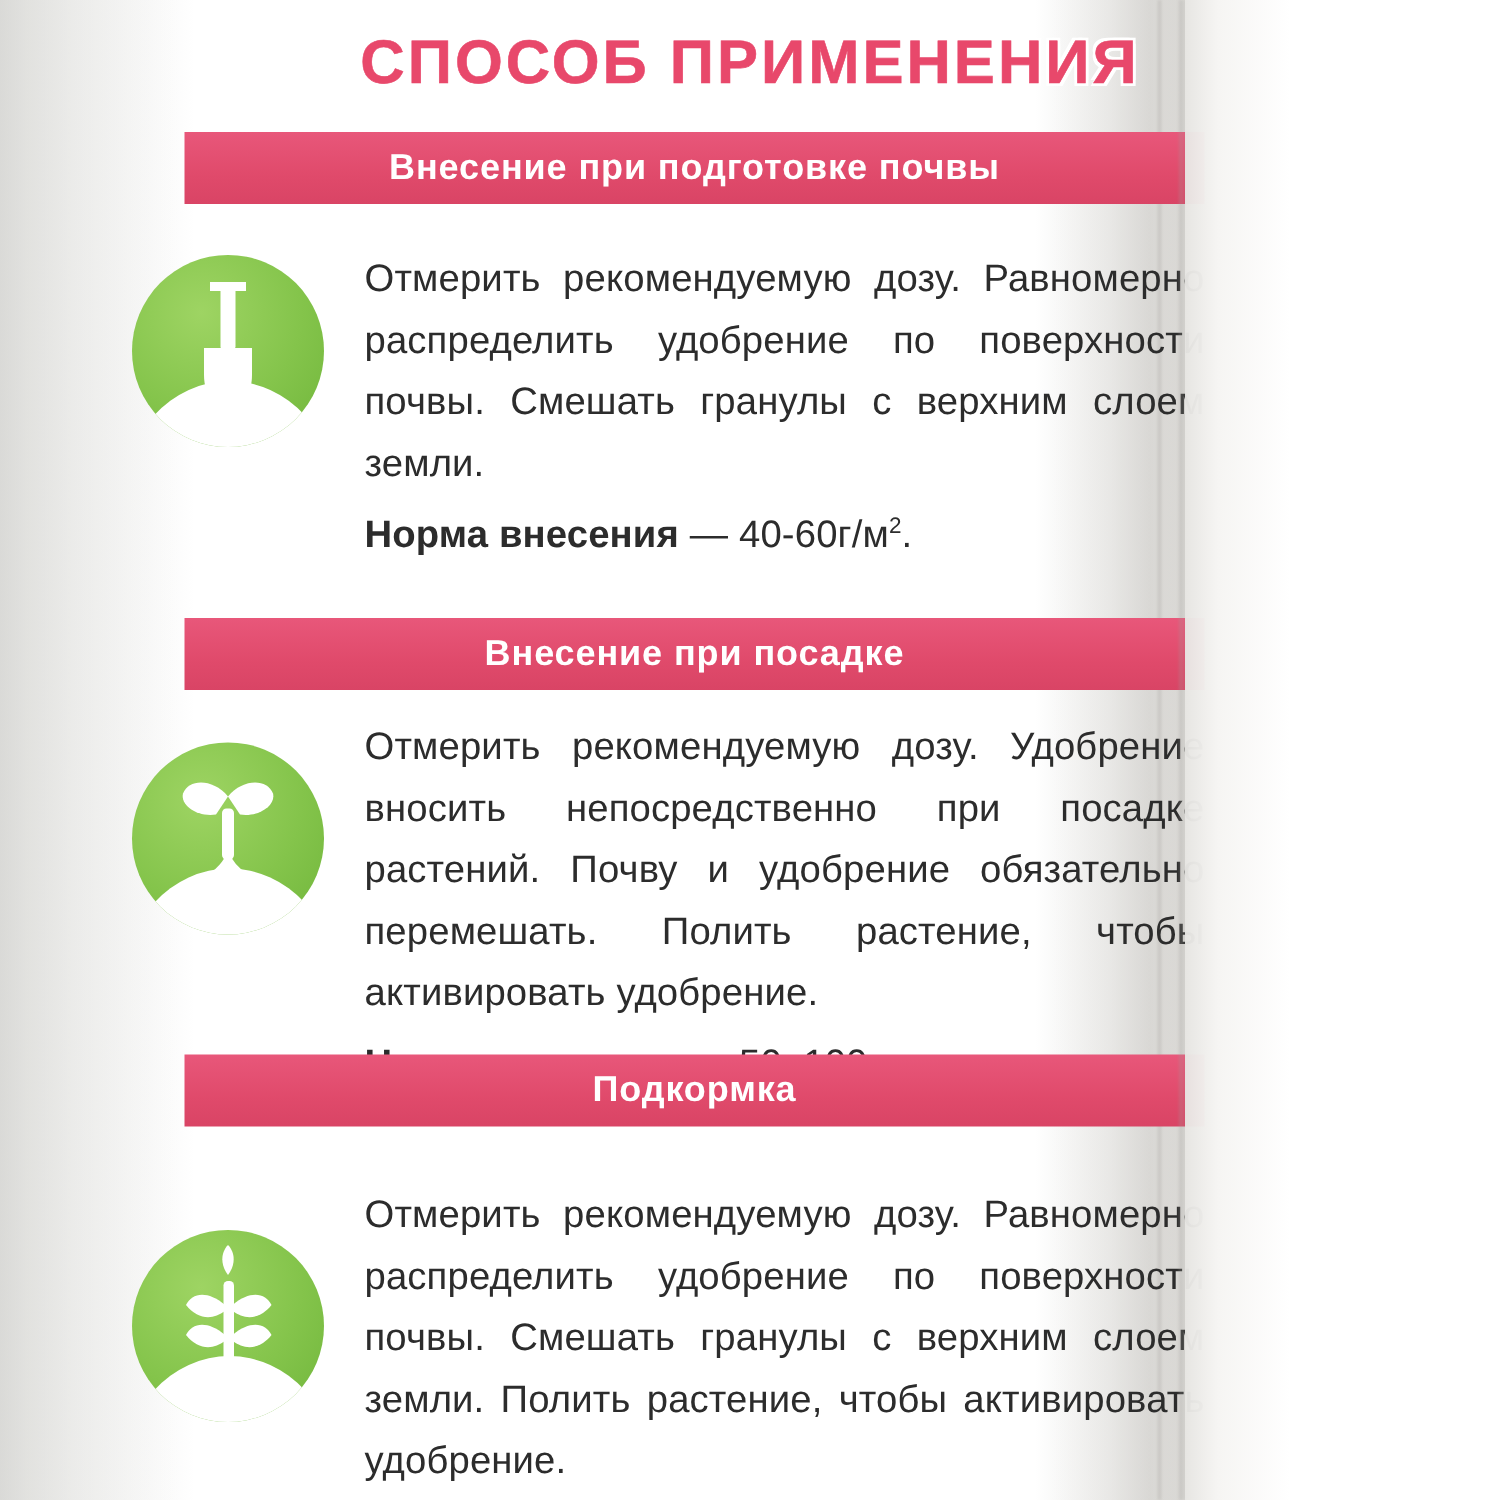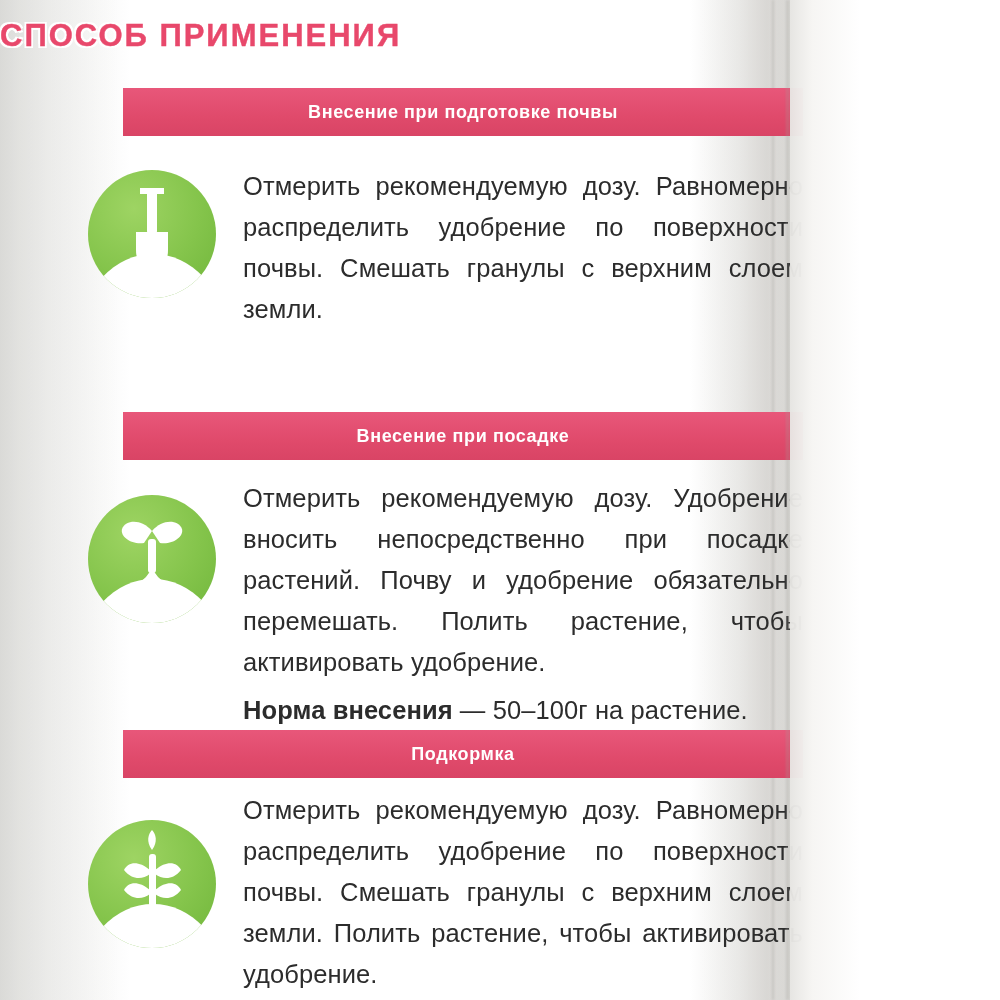"СПОСОБ ПРИМЕНЕНИЯ" .main-title { font-size: 31px -> 41px; text-align: none -> center }
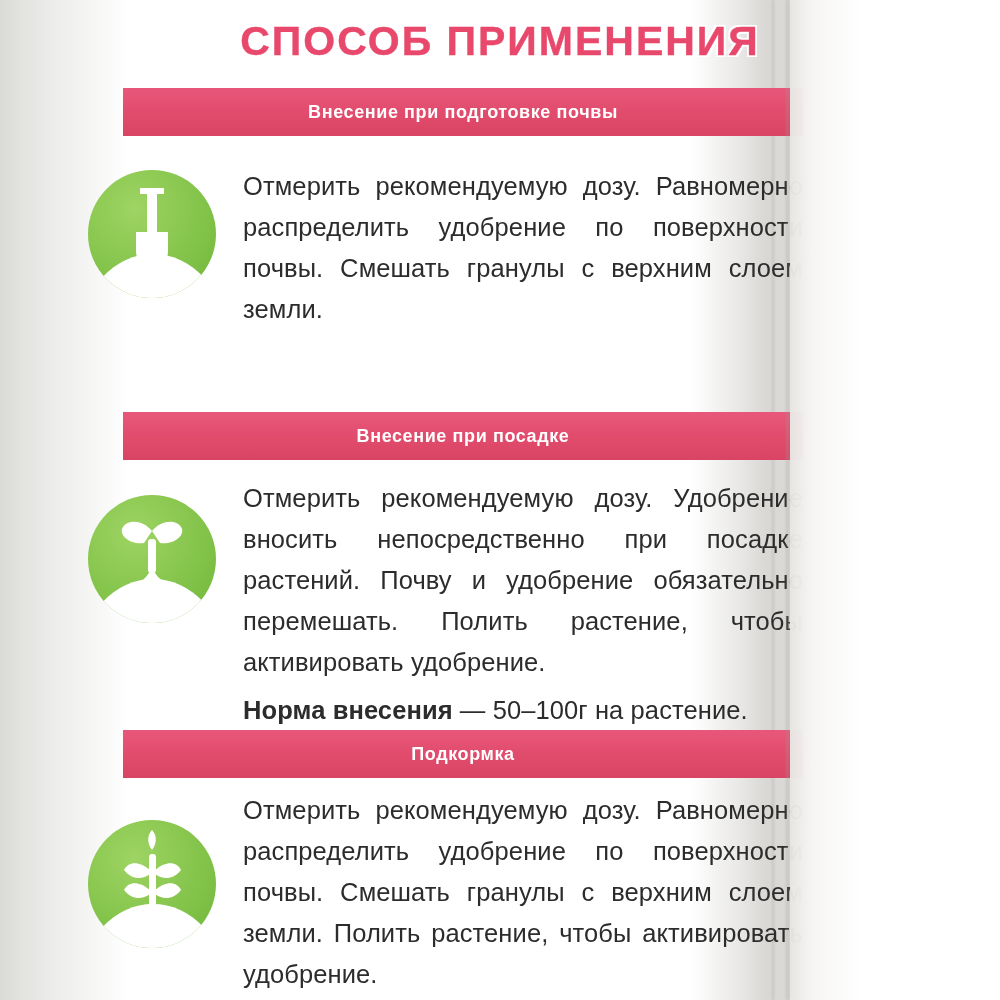"Внесение при подготовке почвы" .band-label { font-size: 18px -> 24px }
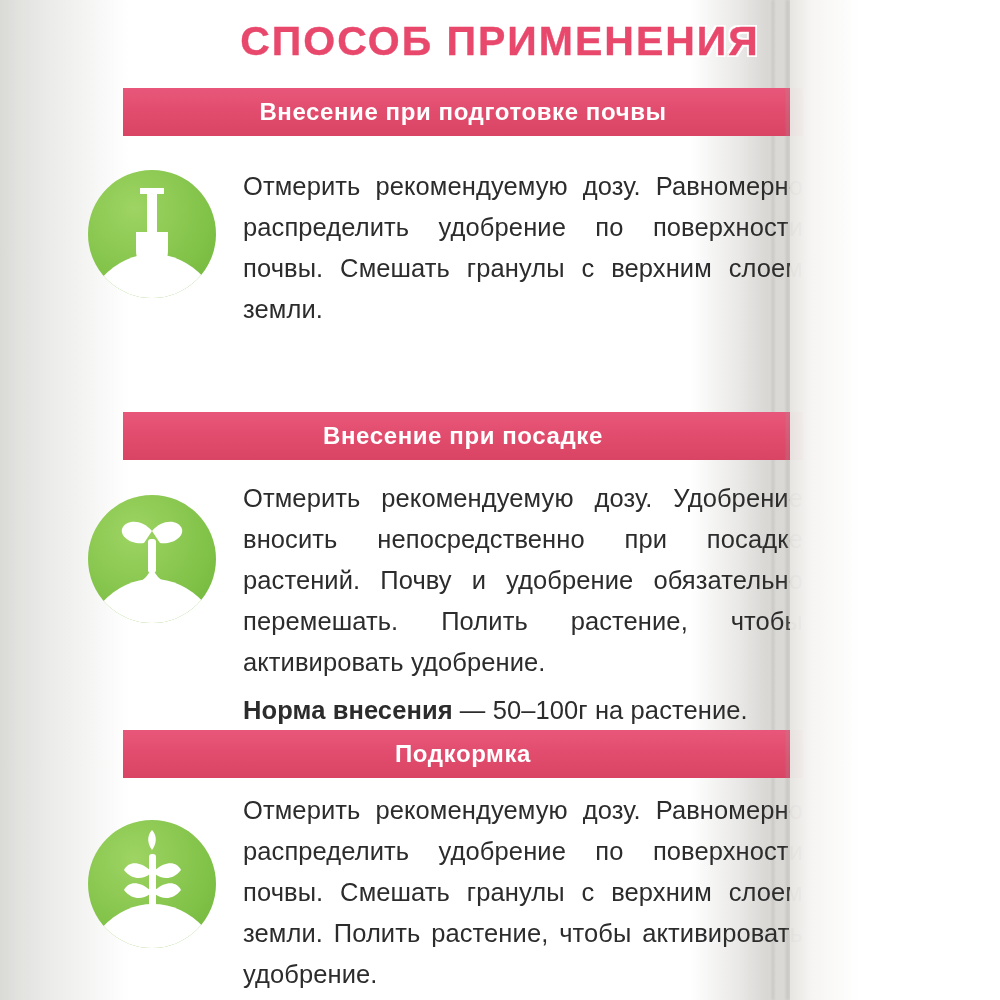"Норма внесения — 40-60г/м2." p.dose { html: none -> <p> <b>Норма внесения</b><span> — </span><span>40-60г/м</span><sup>2</sup><span>.</span> </p> }
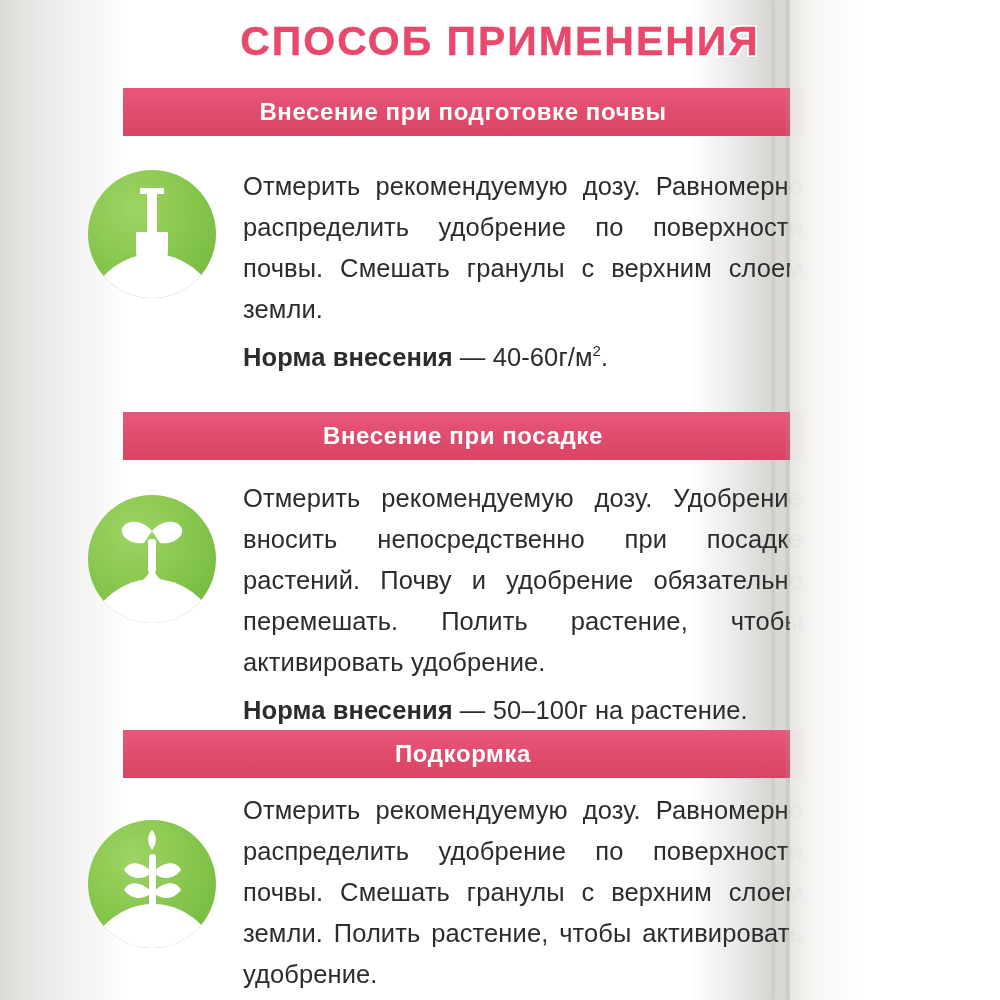"Подкормка" div.band { top: 730px -> 703px }
